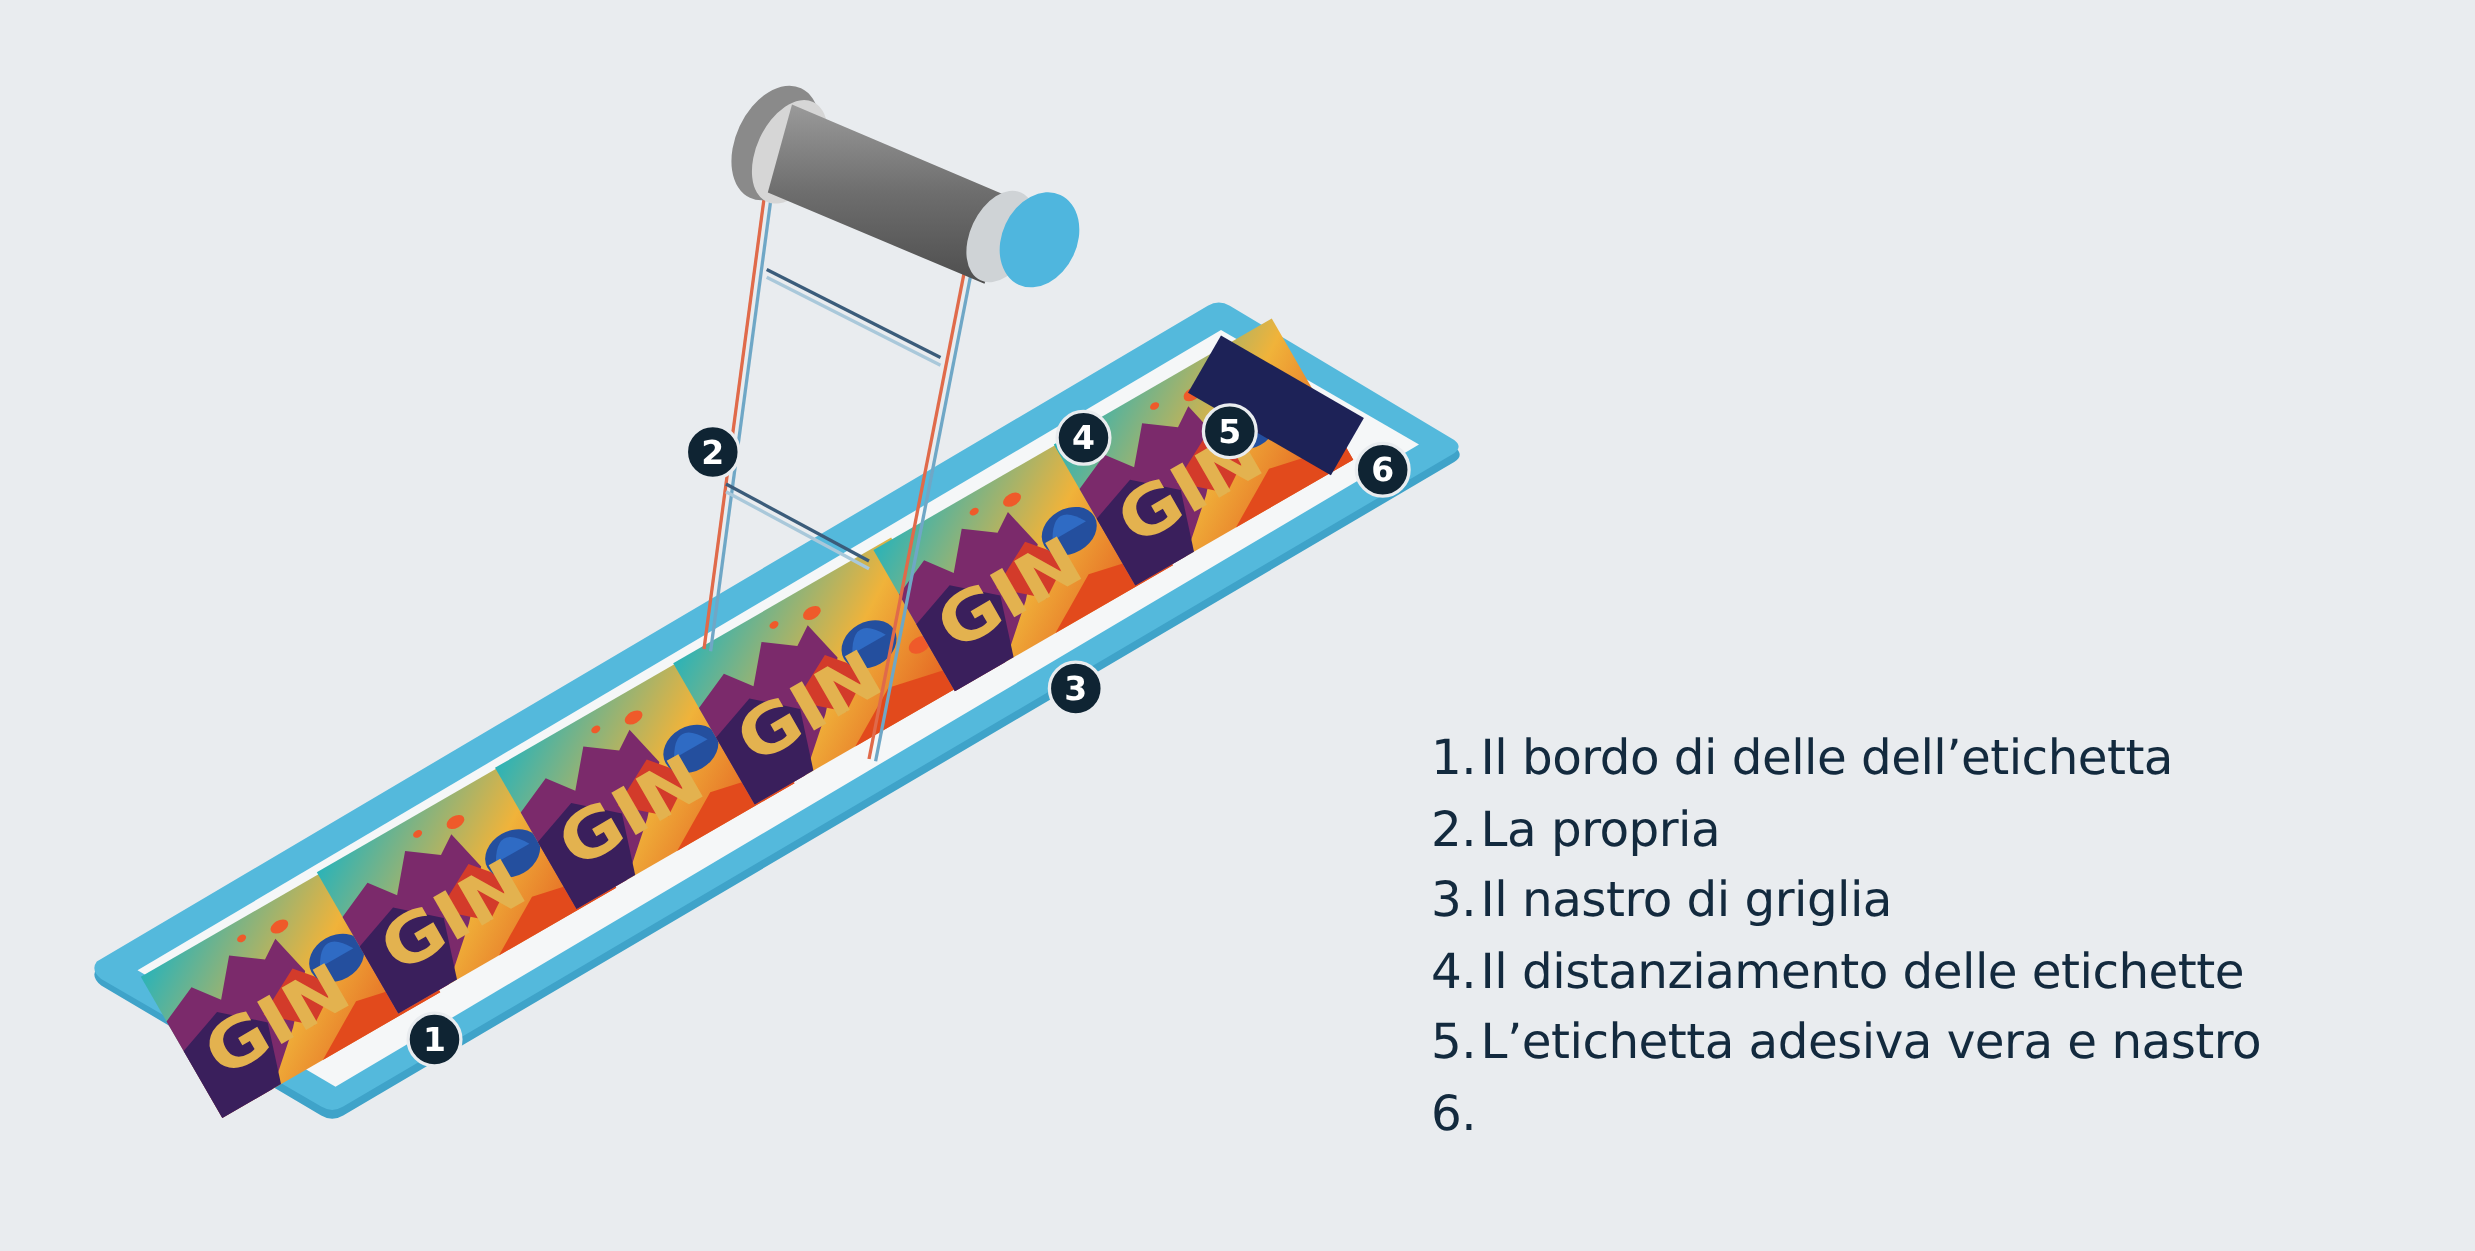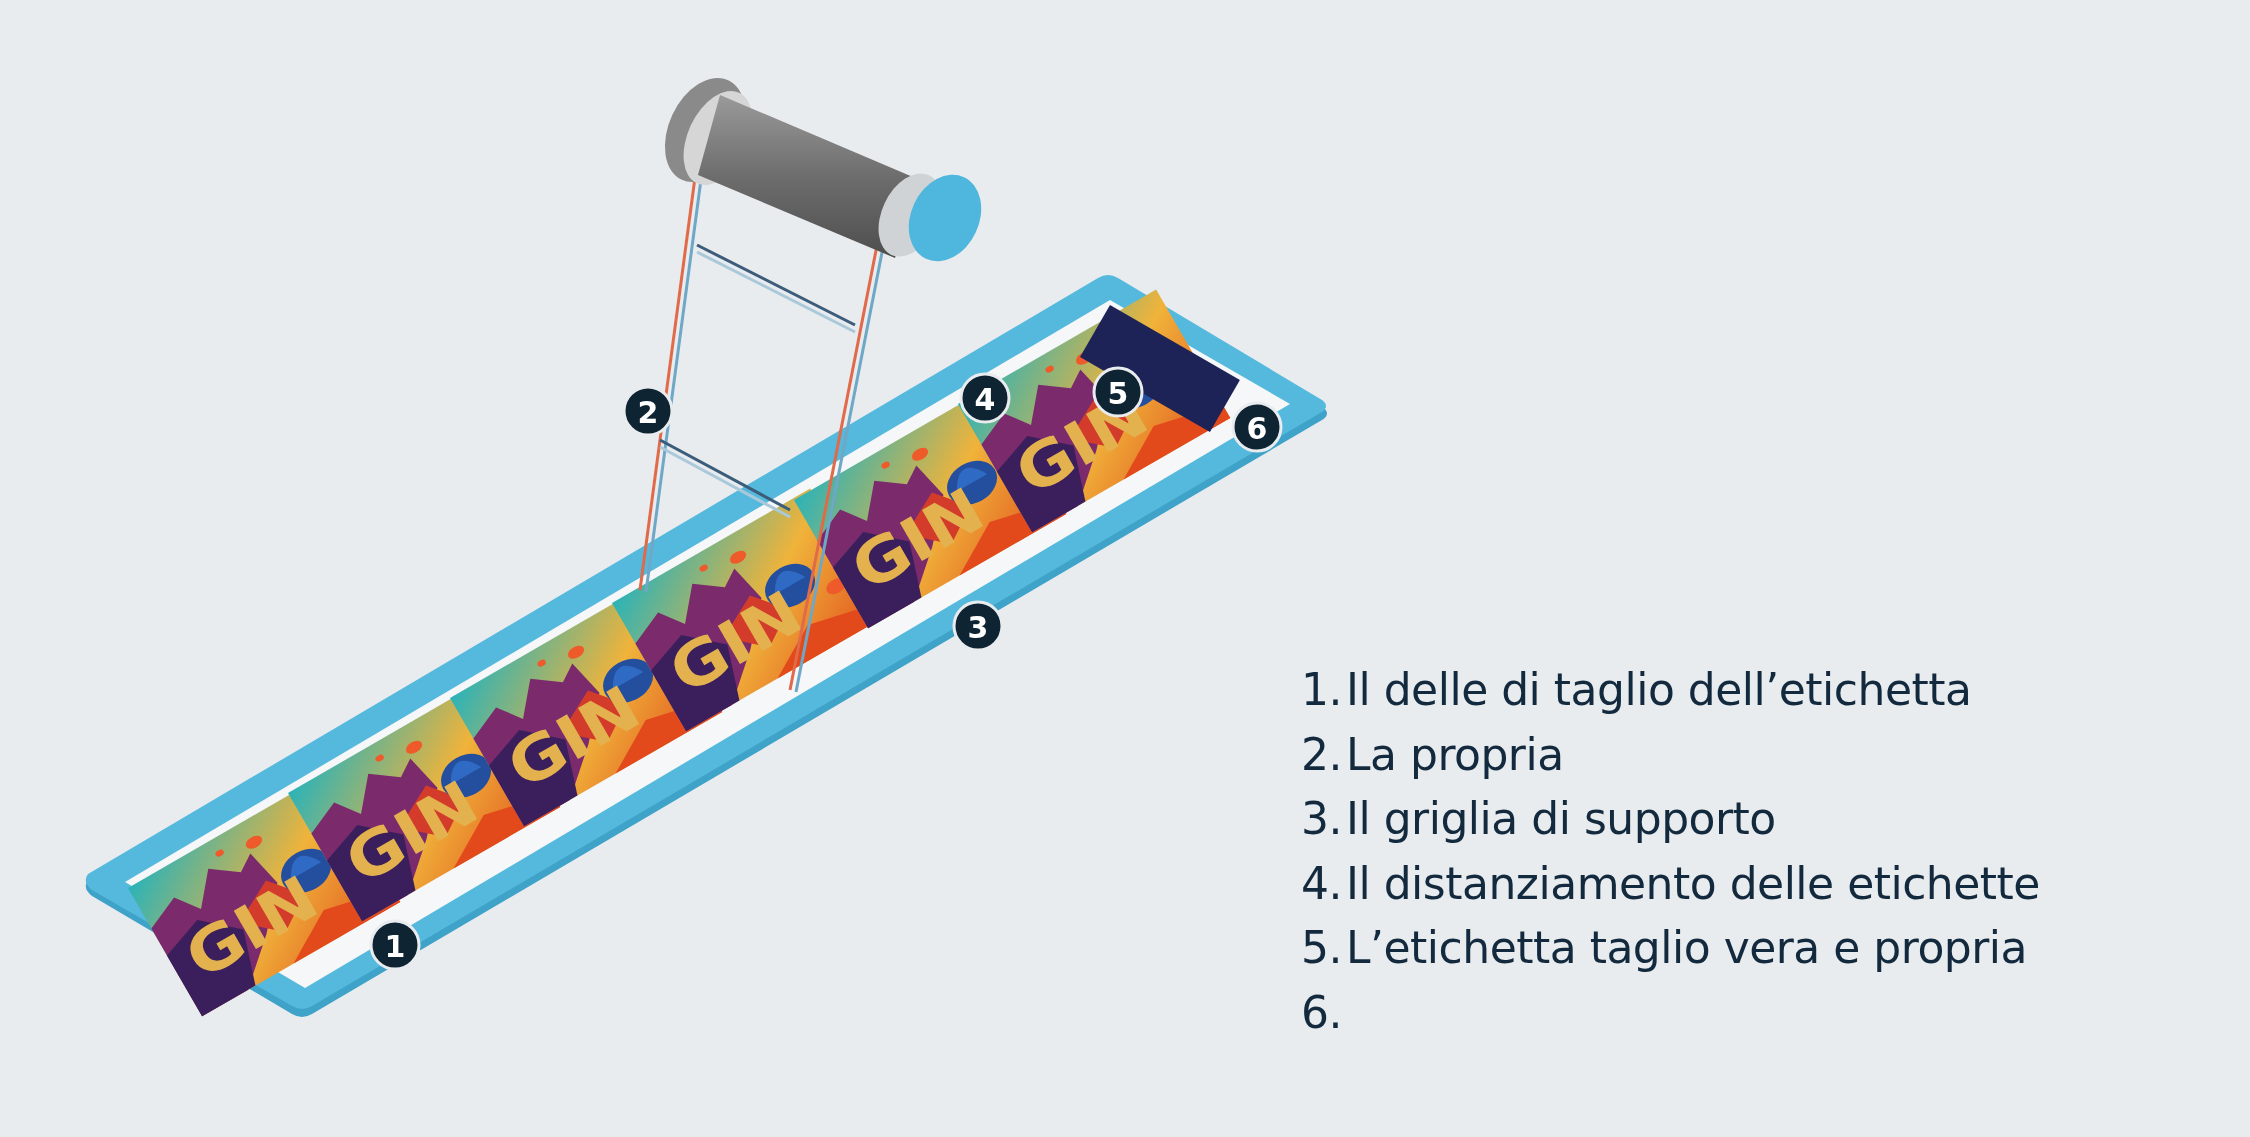"Il delle di taglio dell’etichetta" span { text: delle di taglio -> bordo di delle }
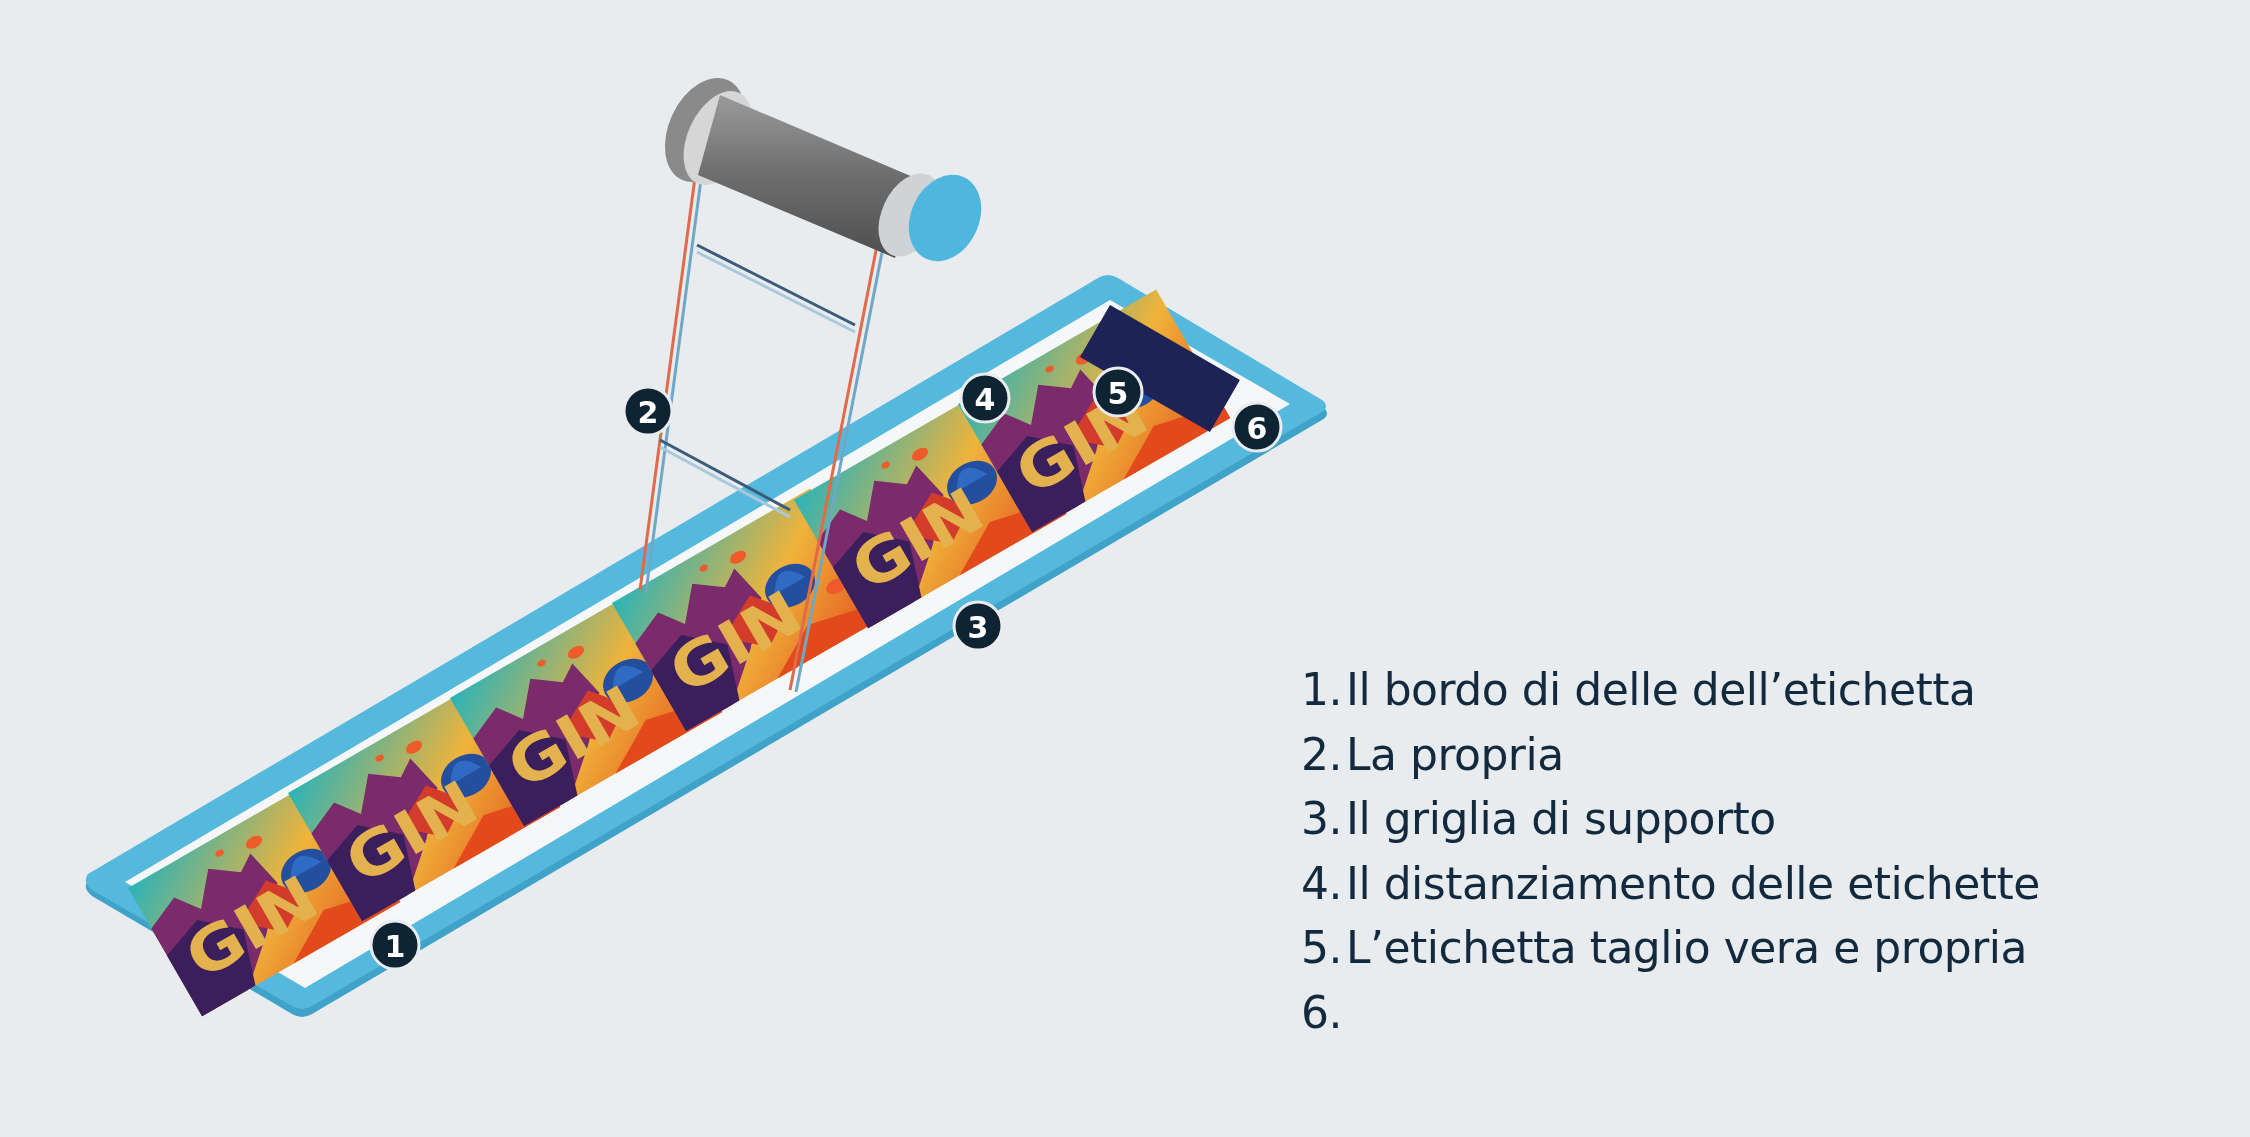"Il griglia di supporto" span { text: griglia di supporto -> nastro di griglia }
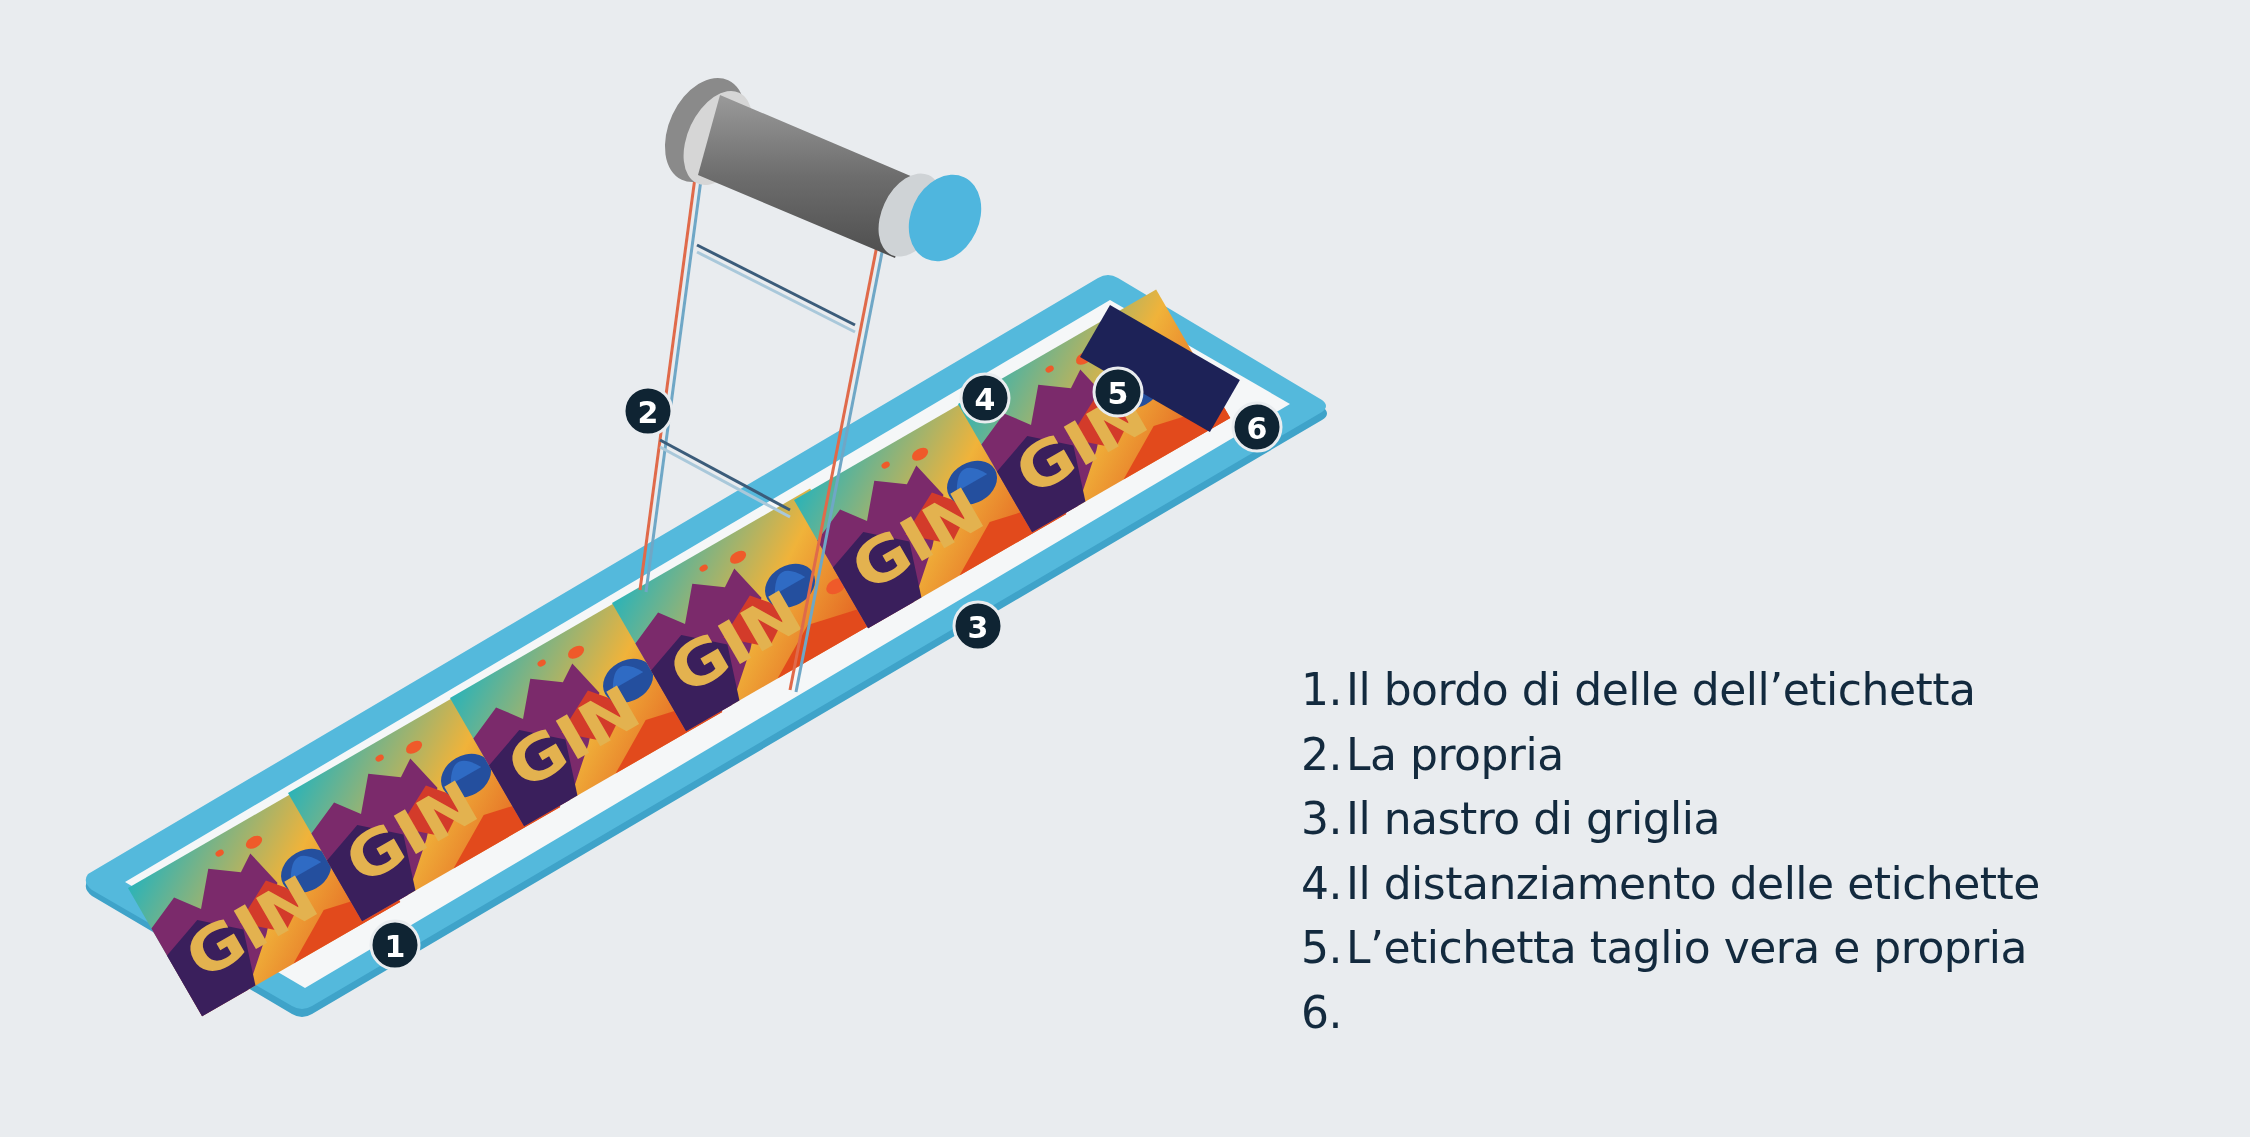"L’etichetta taglio vera e propria" span { text: taglio vera e propria -> adesiva vera e nastro }
